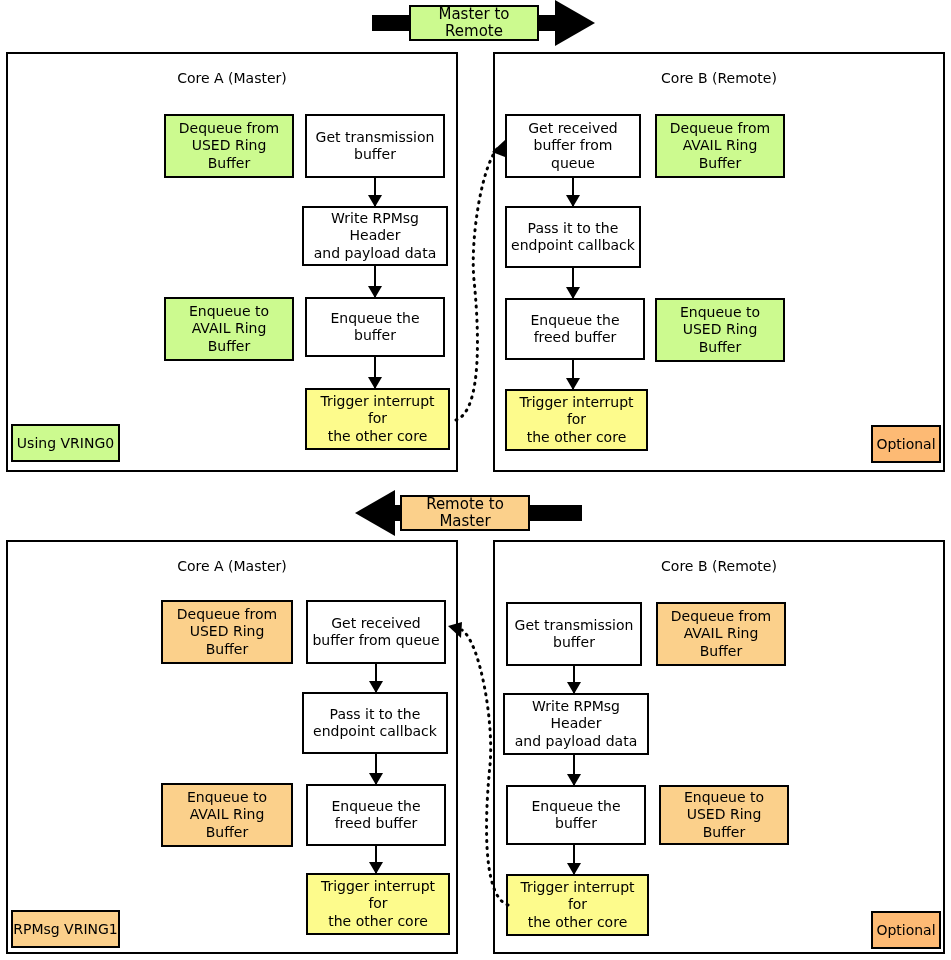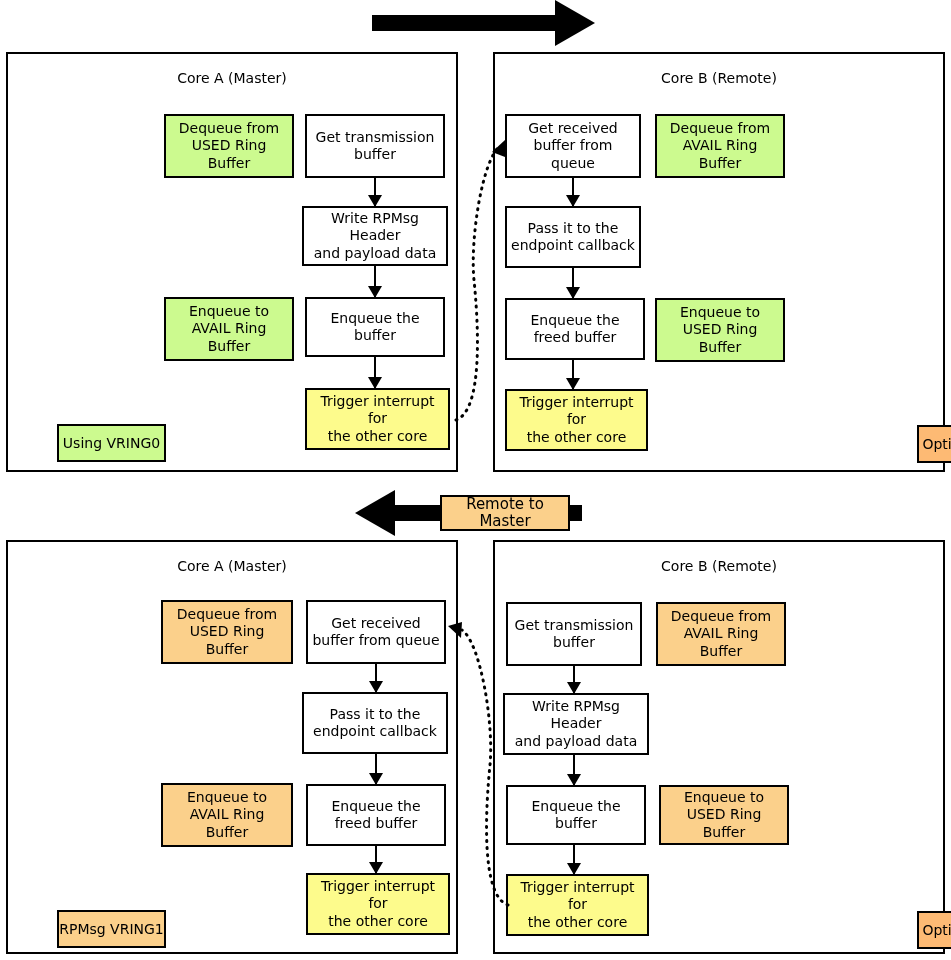"Master to Remote" div.banner-label { html: none -> <div>Master to Remote</div> }
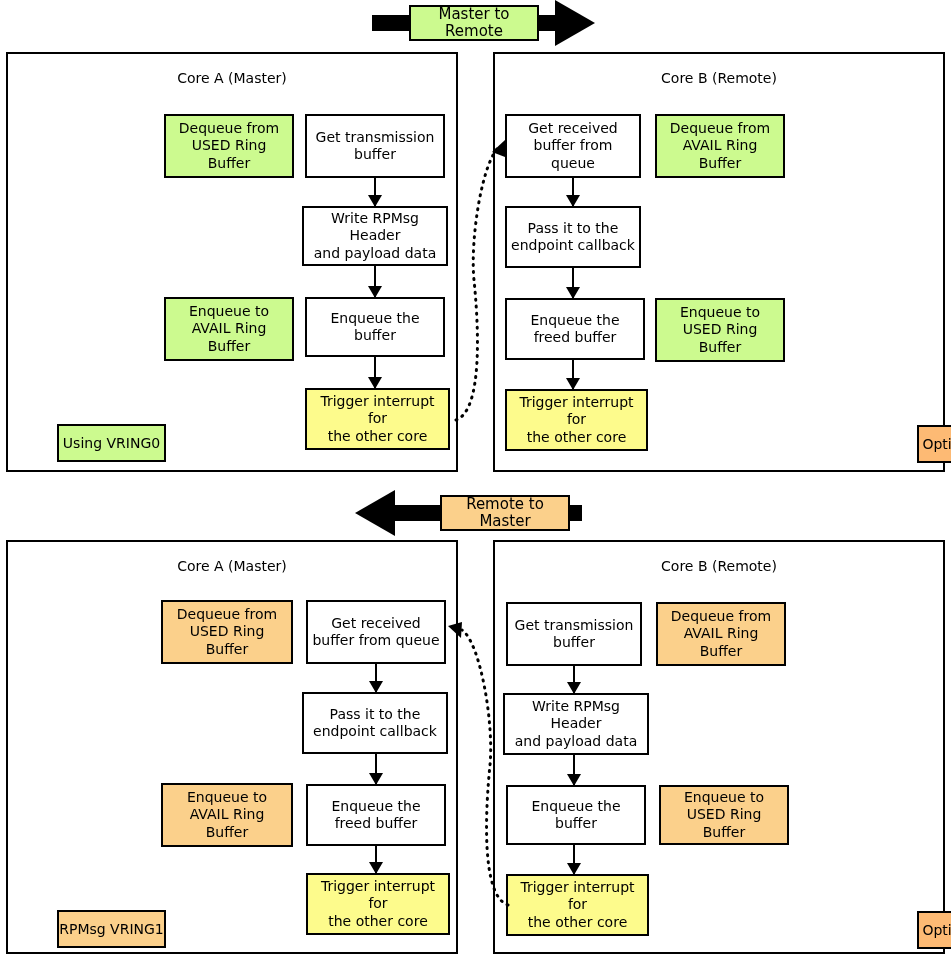"Using VRING0" .badge { margin-left: 46px -> none }
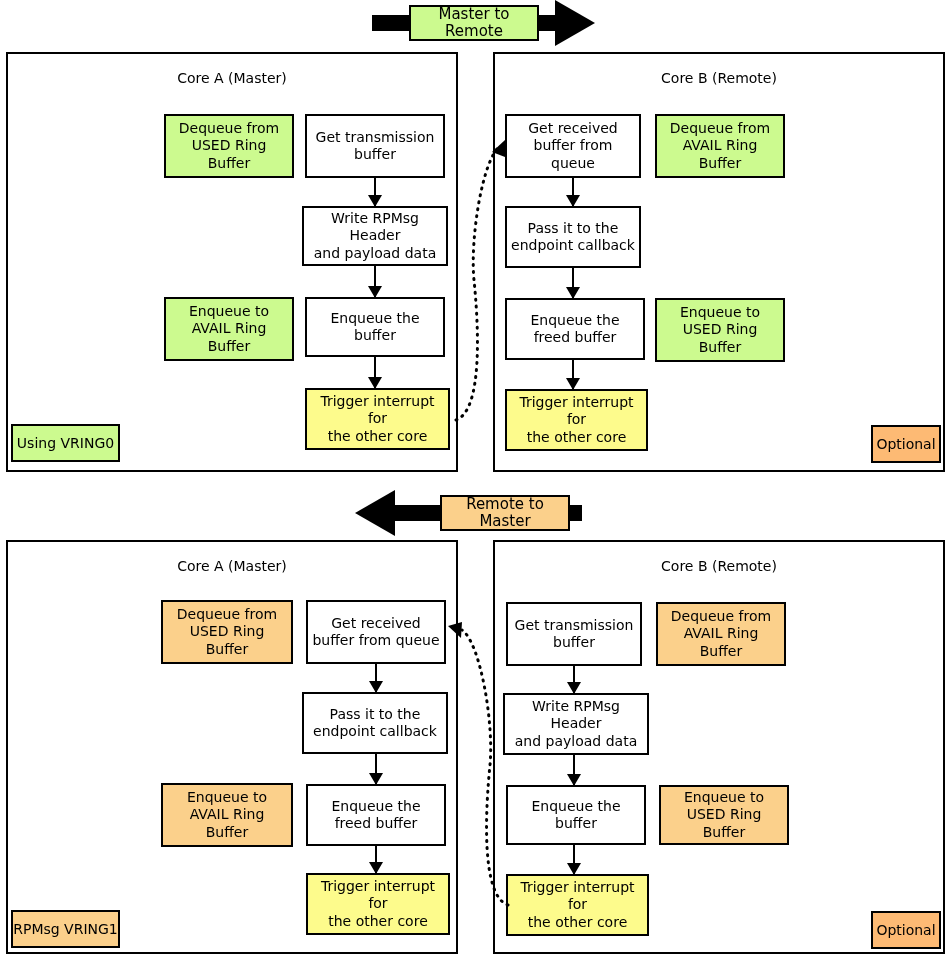"Remote to Master" div.banner-label { left: 440px -> 400px }
